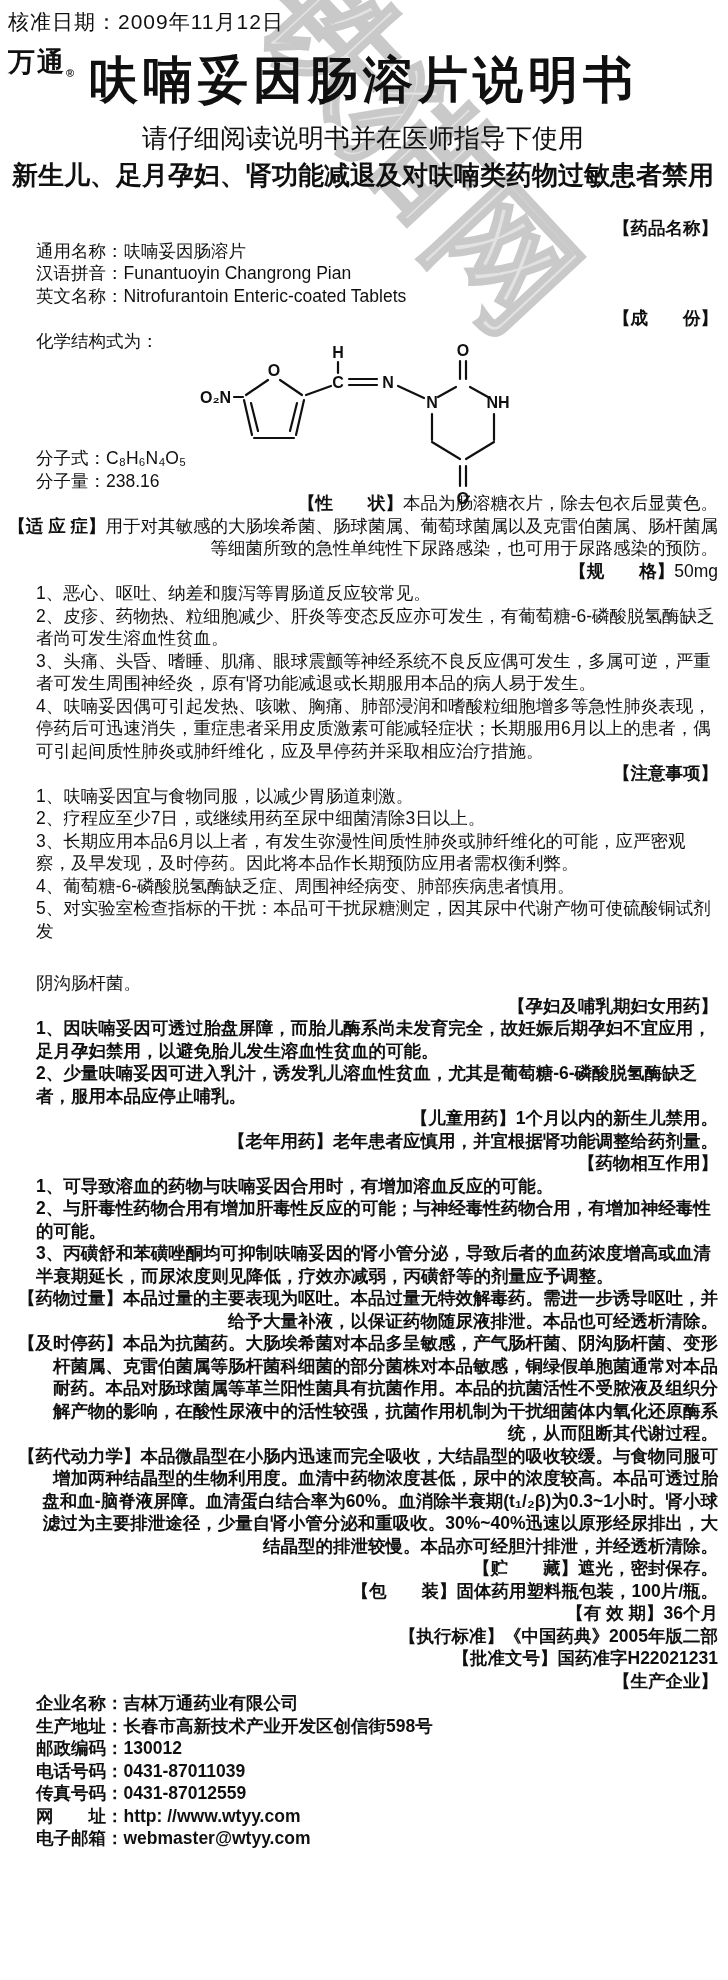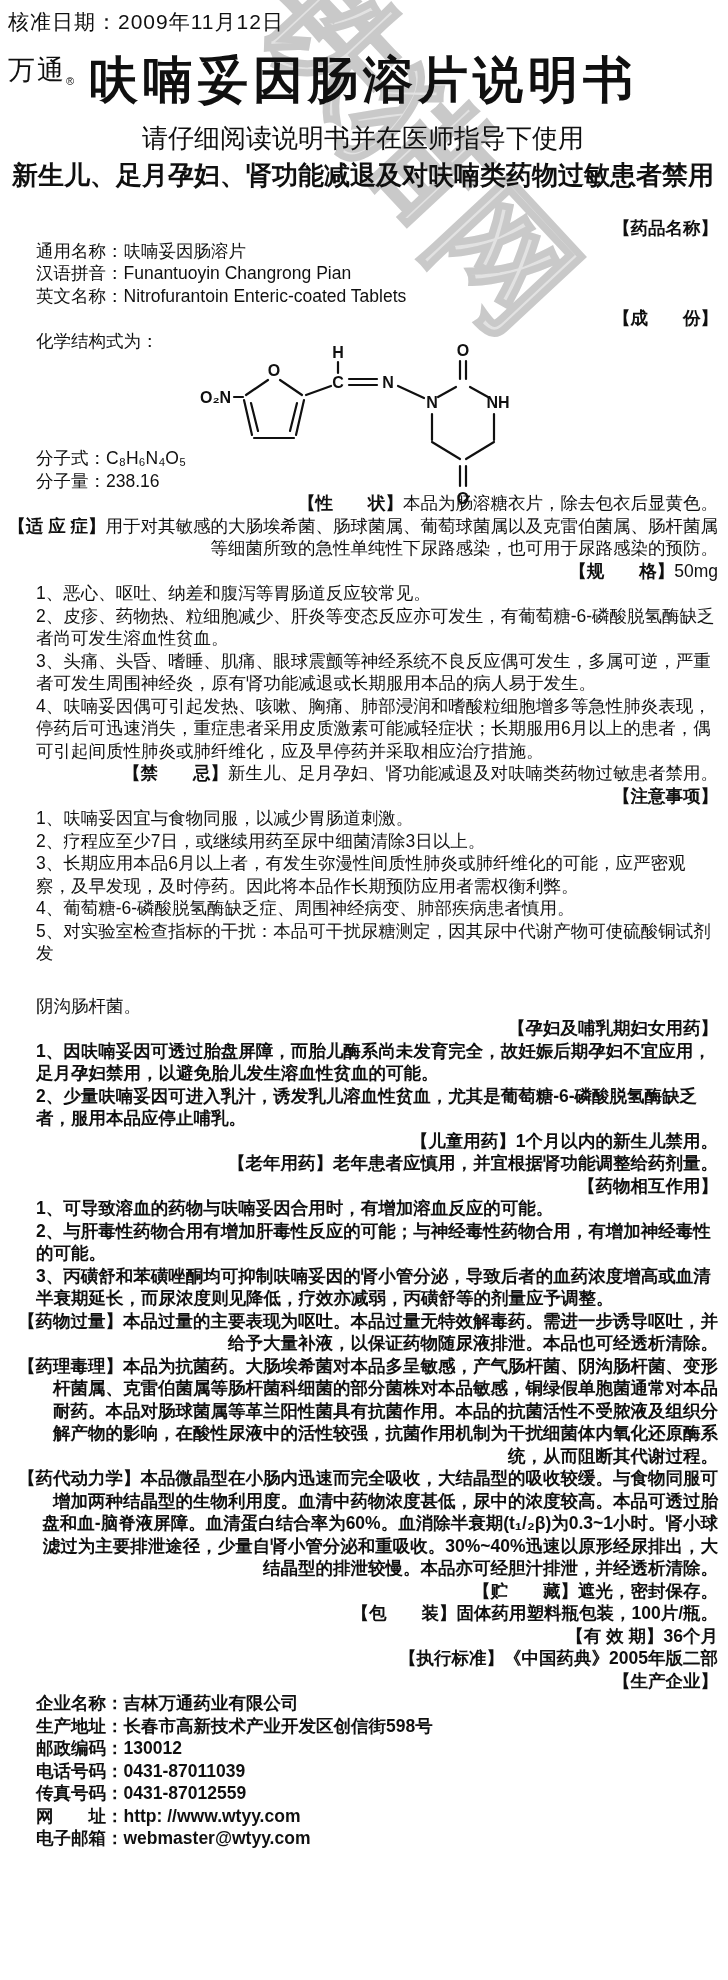"万通®" .brand { font-weight: normal -> bold; top: 8px -> 0 }
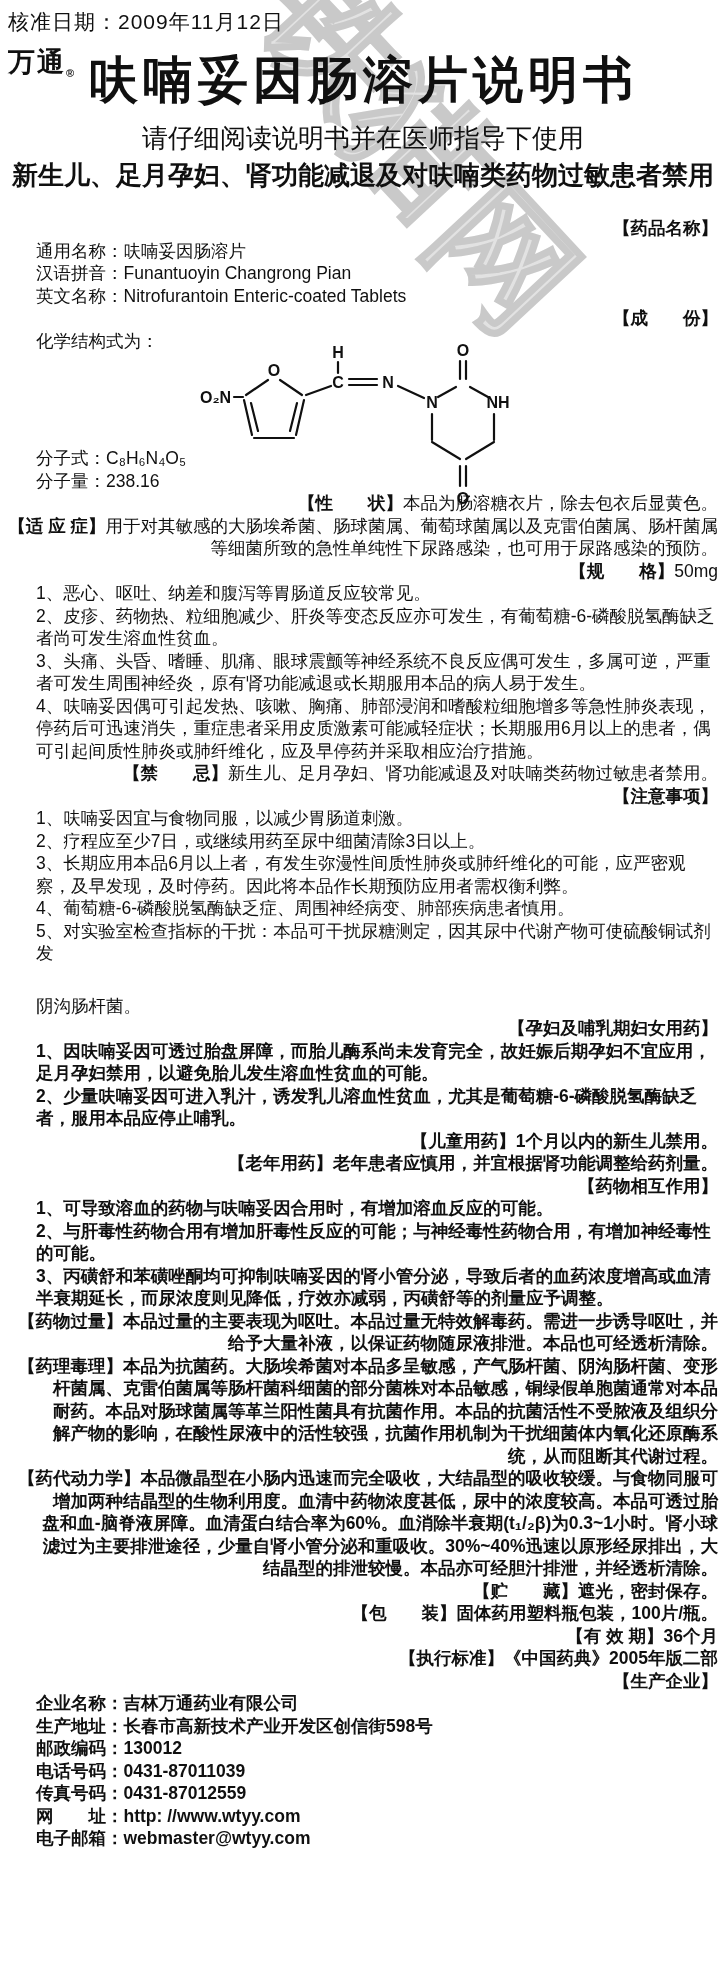"【禁 忌】新生儿、足月孕妇、肾功能减退及对呋喃类药物过敏患者禁用。" div.section { html: <div> <div><span>【禁 忌】</span><span>新生儿、足月孕妇、肾功能减退及对呋喃类药物过敏患者禁用。</span></div> </div> -> none }
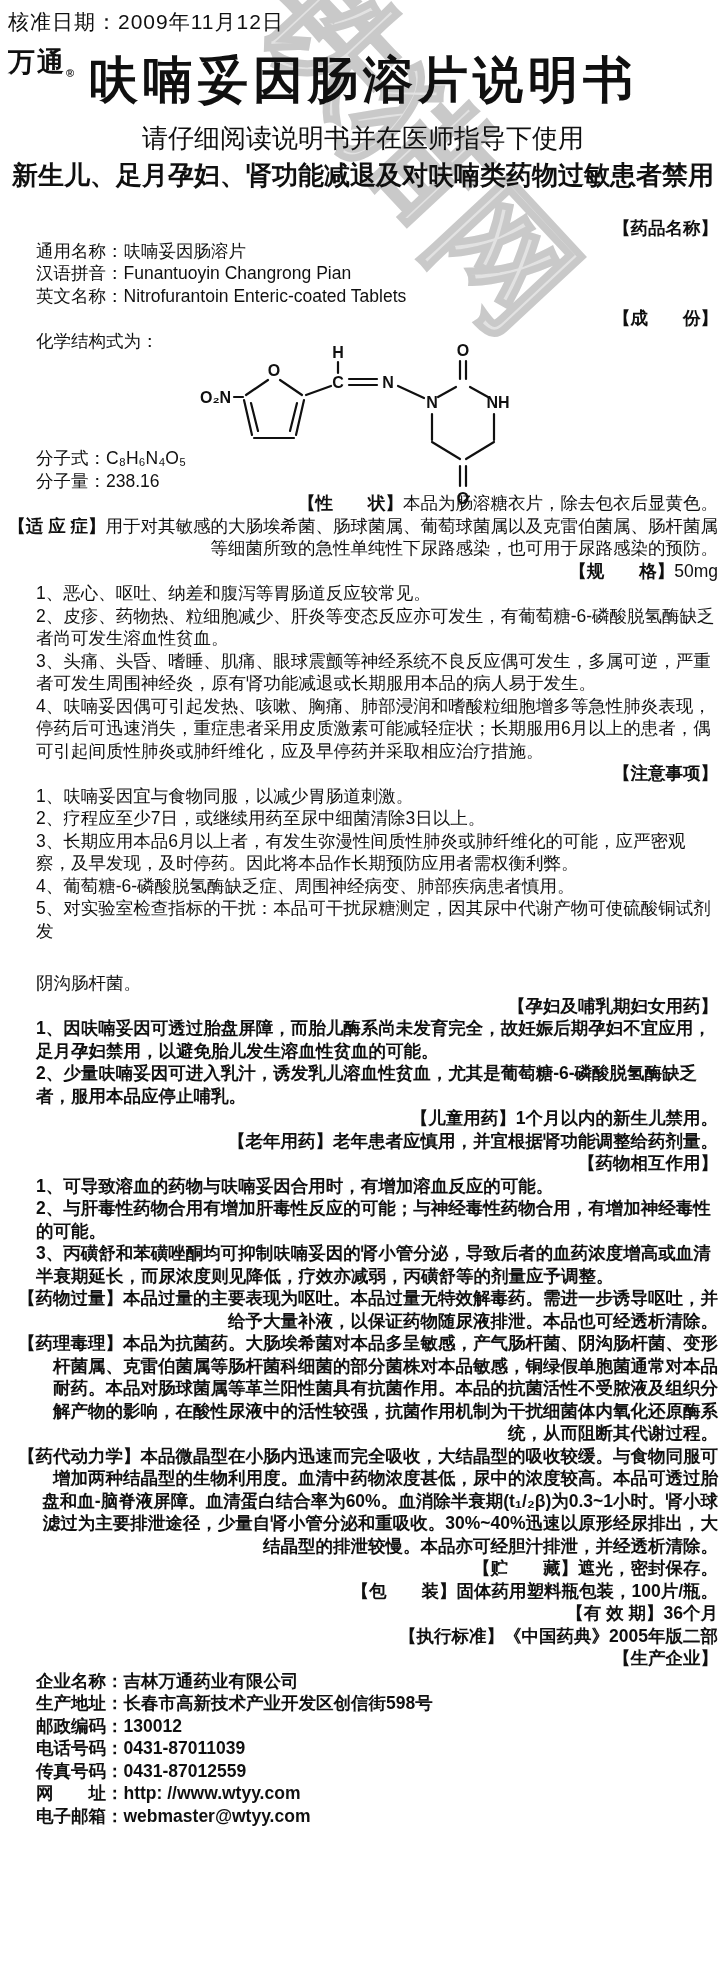"【药理毒理】" span.heading { text: 药理毒理 -> 及时停药 }
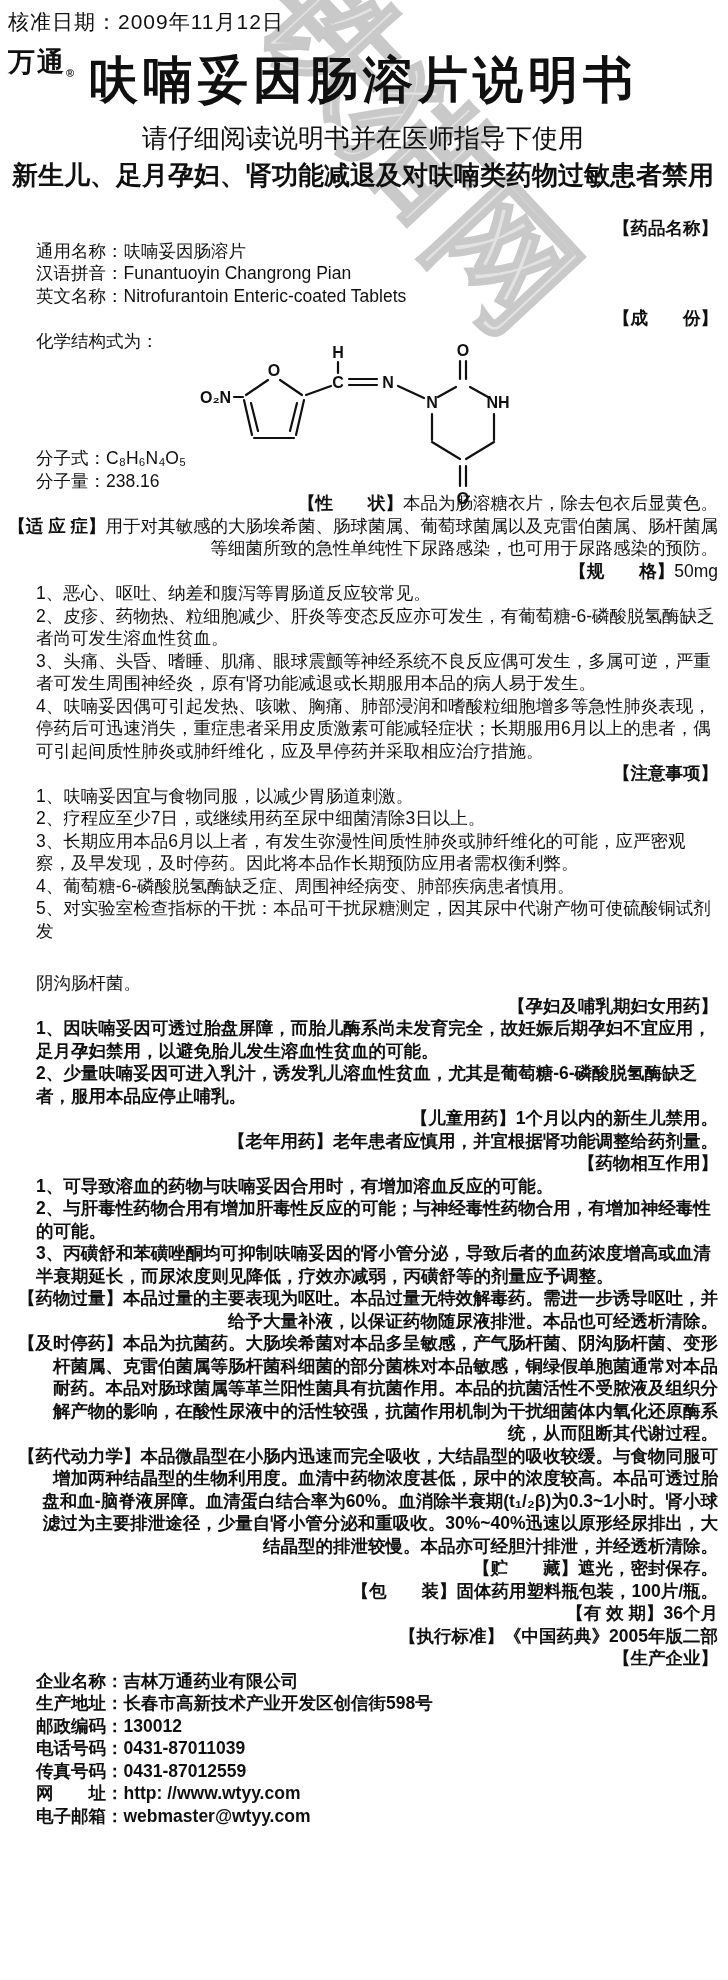"【批准文号】国药准字H22021231" div.section { html: none -> <div> <div><span>【批准文号】</span><span>国药准字H22021231</span></div> </div> }
